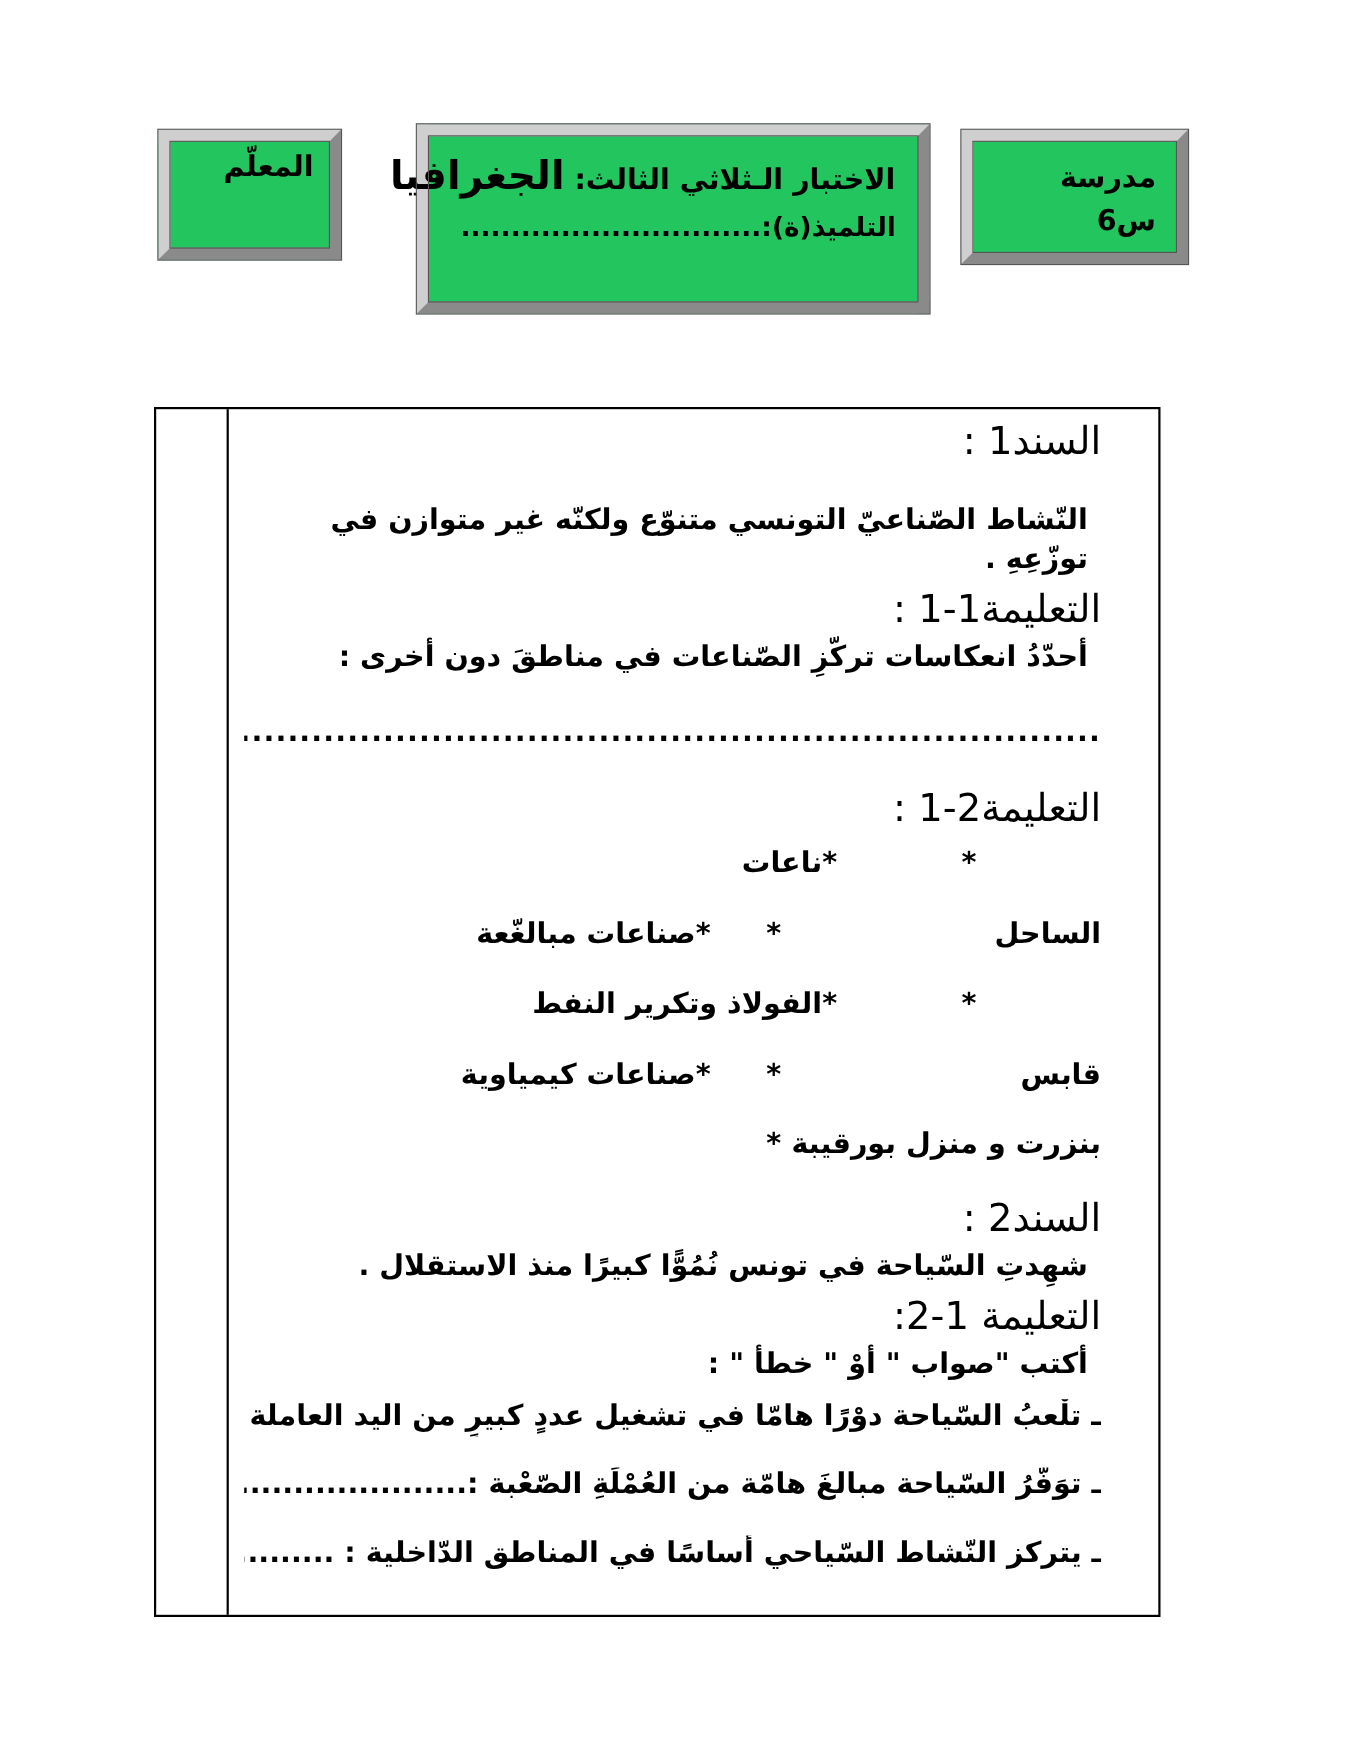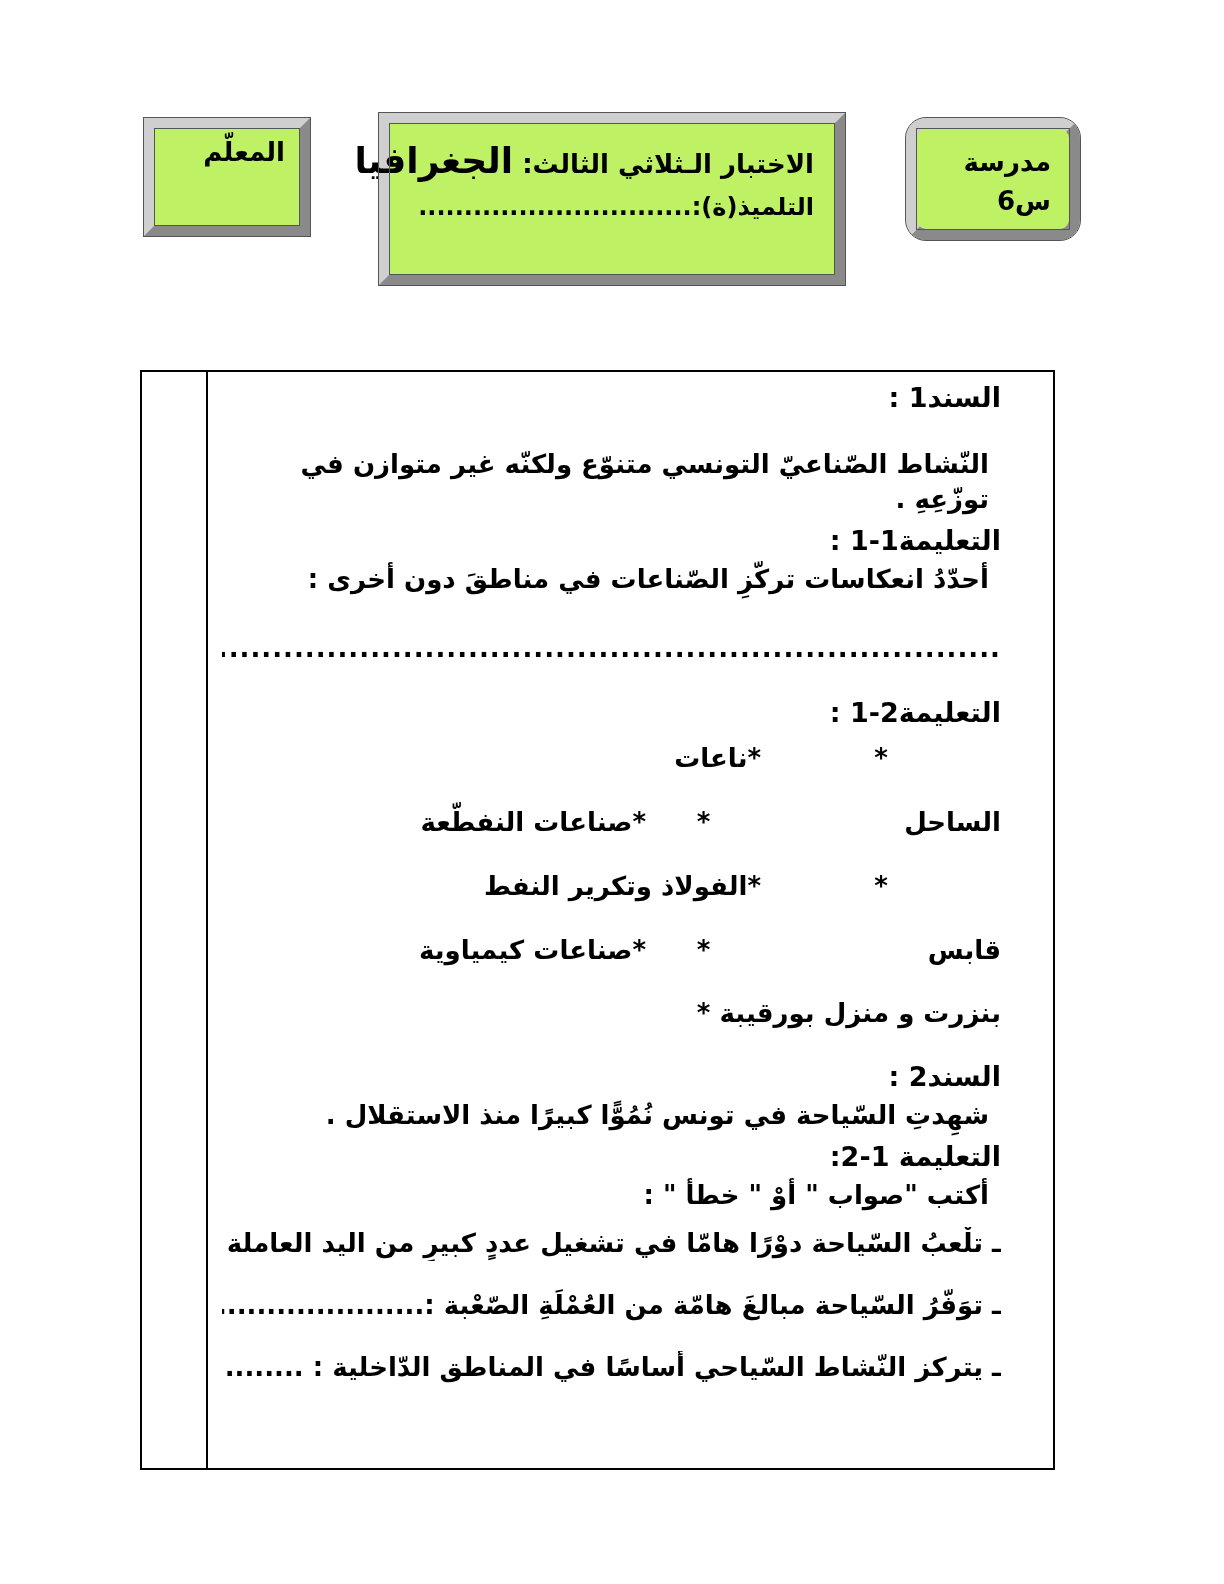"المعلّم" .box3d { background: #bef264 -> #22c55e }
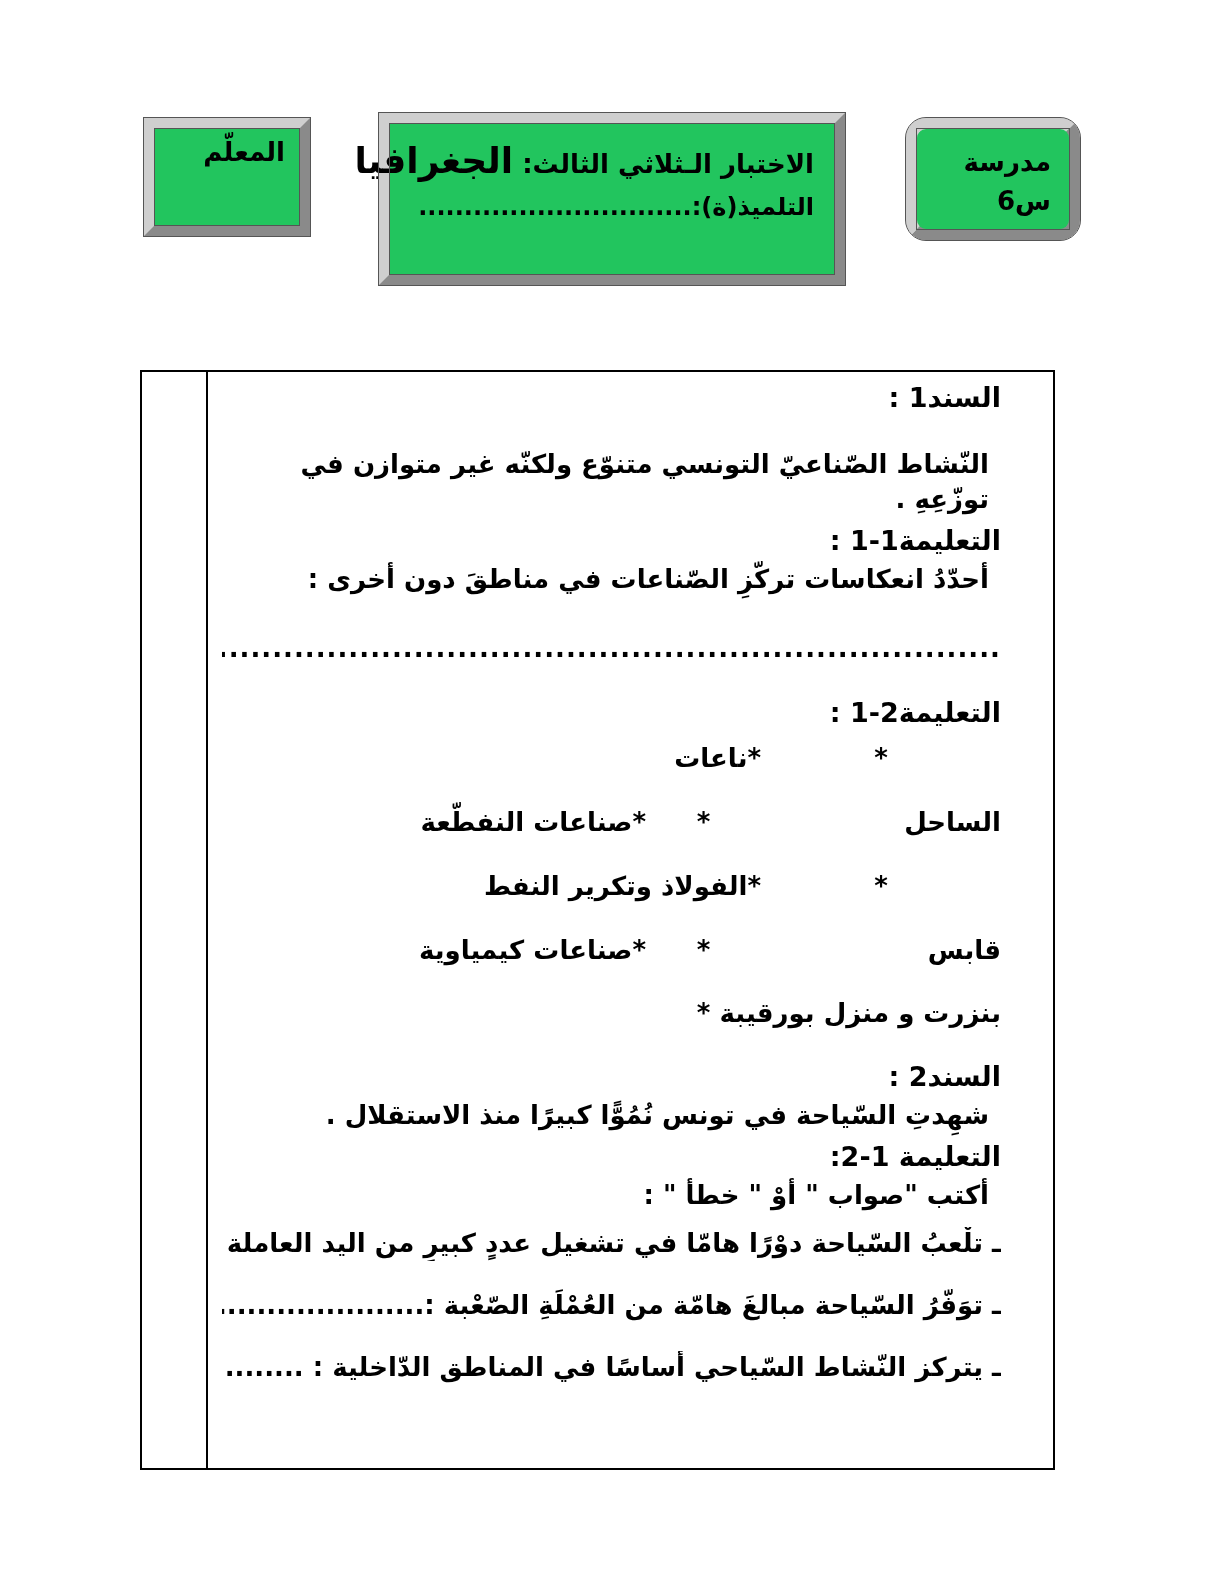"مدرسة" .school-box { border-radius: 20px -> none; width: 174px -> 206px }
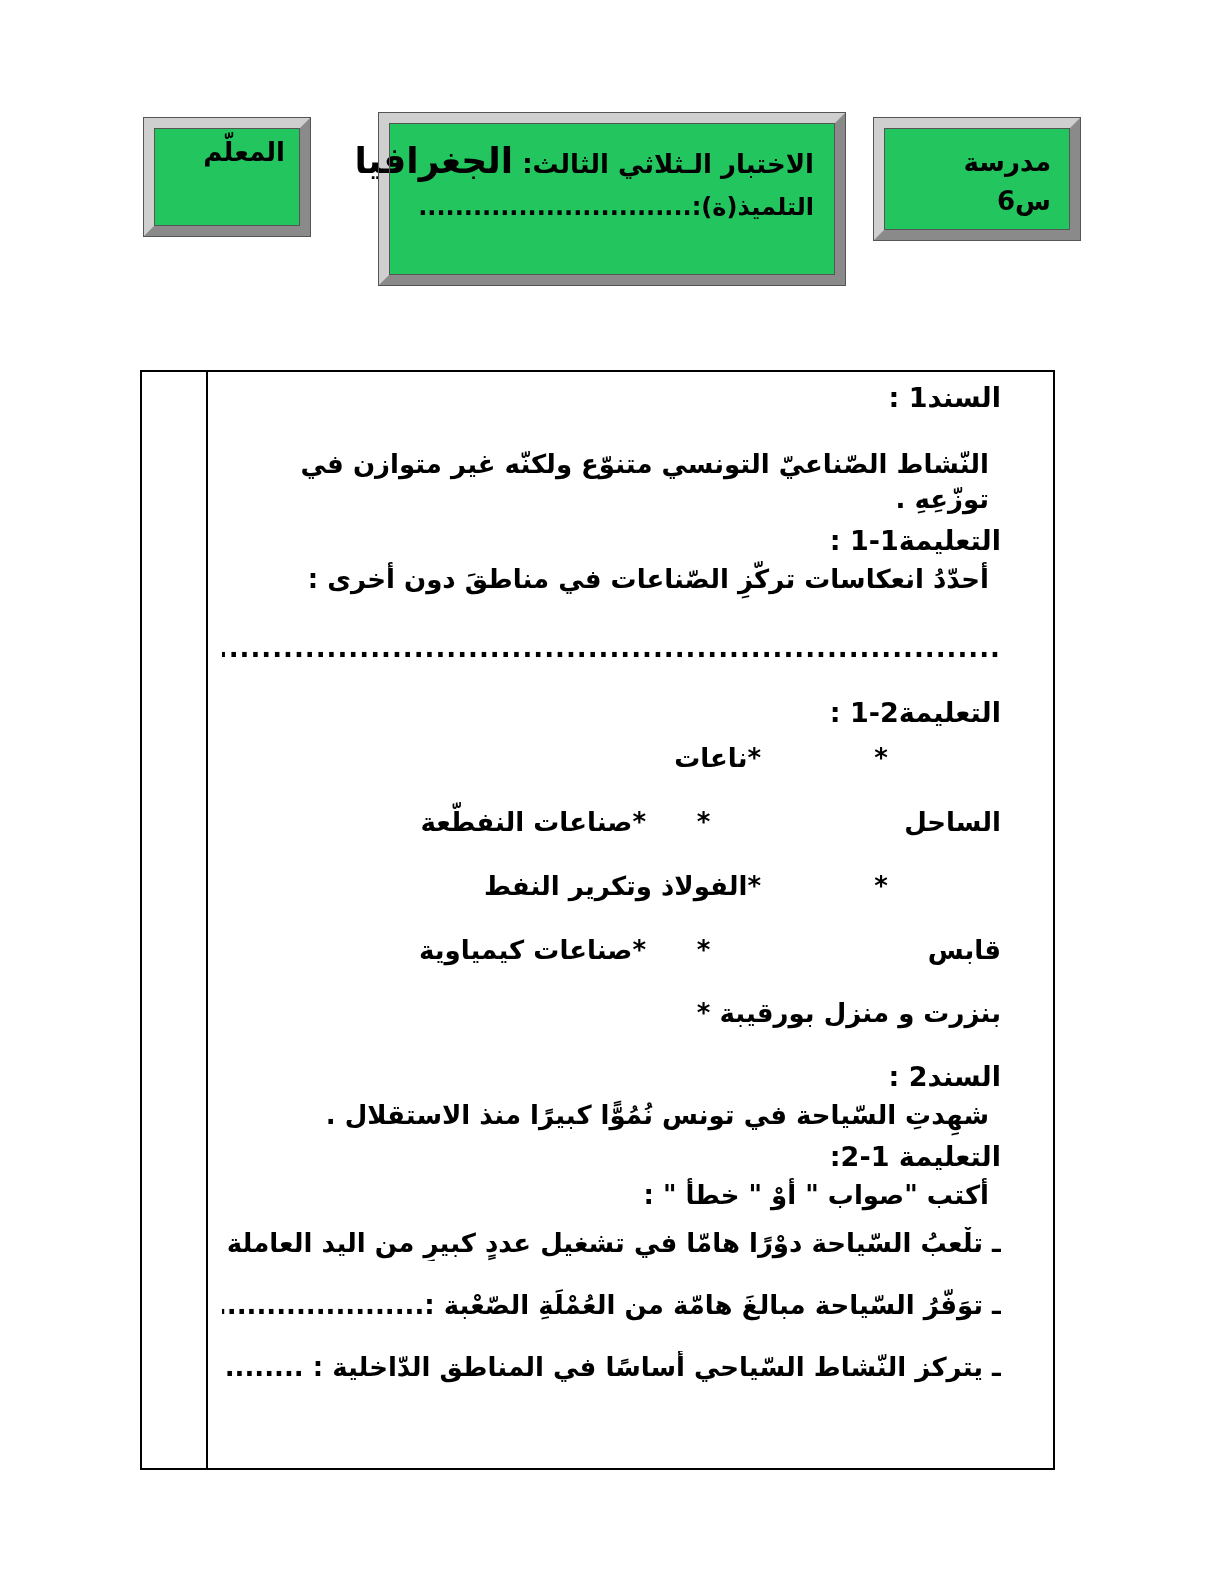"السند1 :" .heading { font-size: 27px -> 35px; font-weight: bold -> normal }
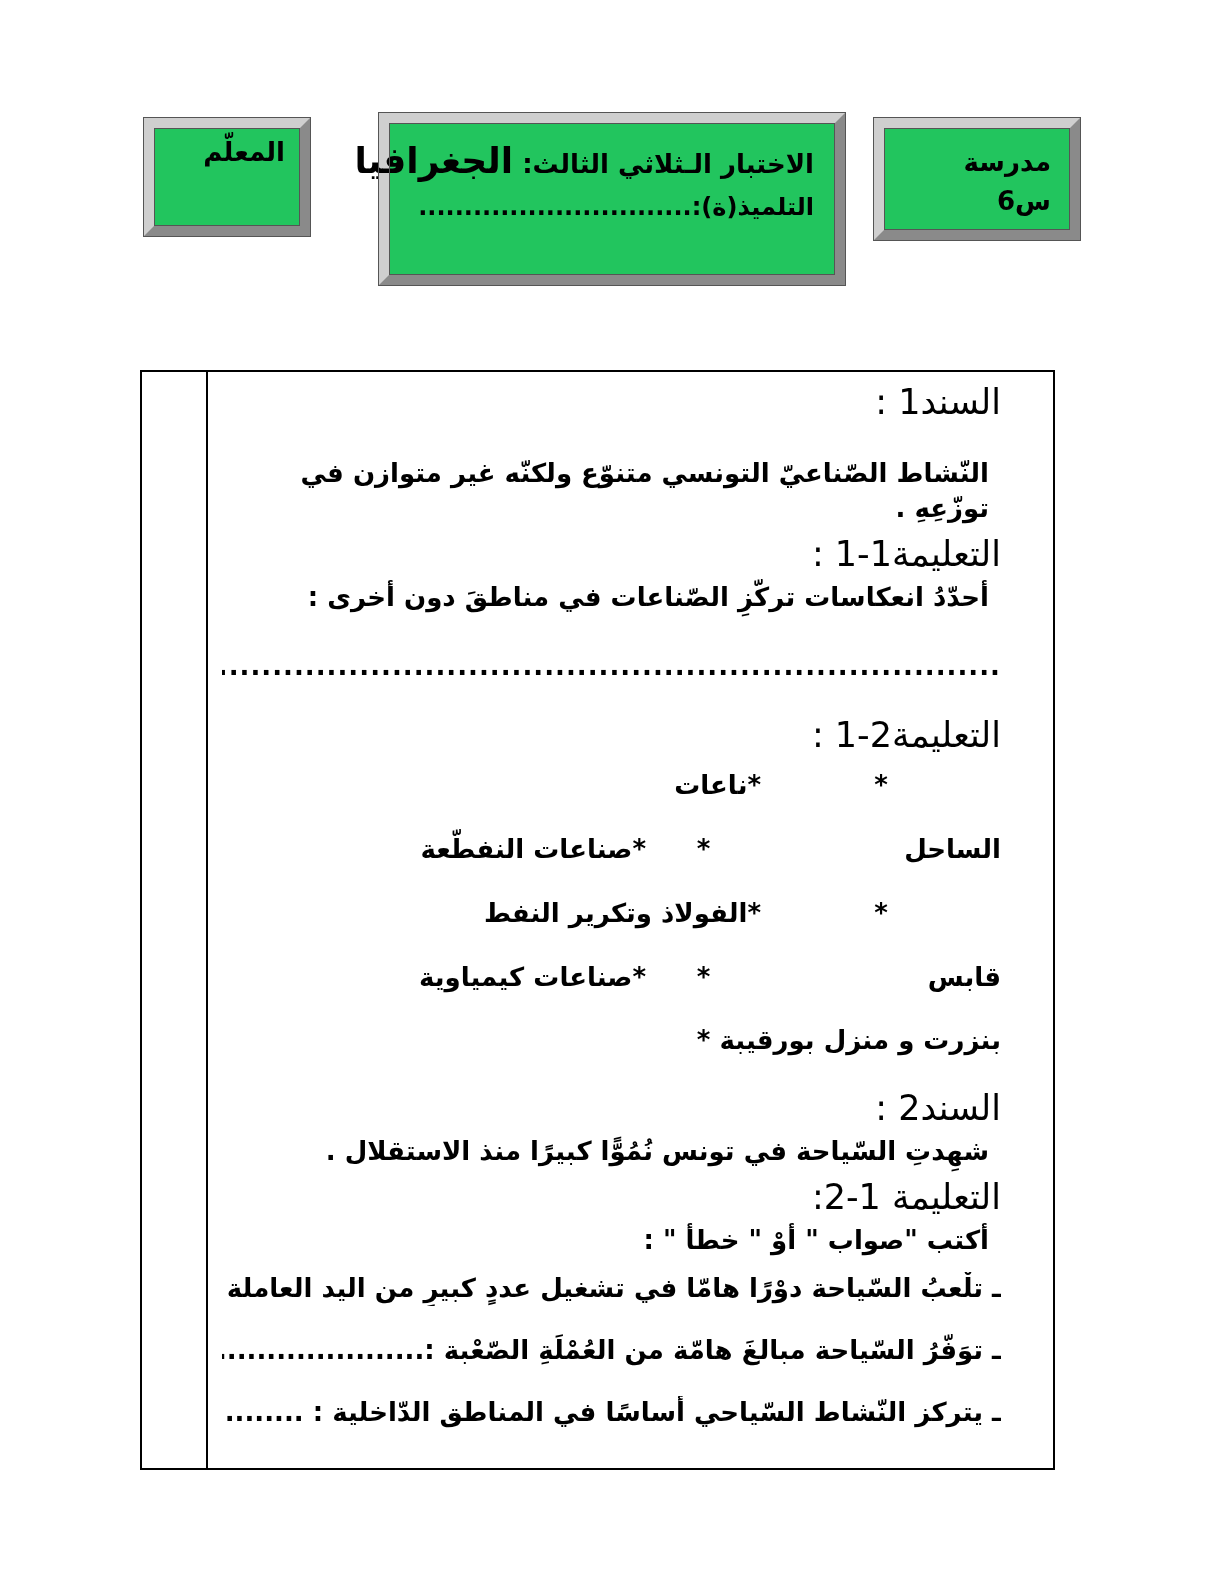"*صناعات النفطّعة" span.industry { text: النفطّعة -> مبالغّعة }
